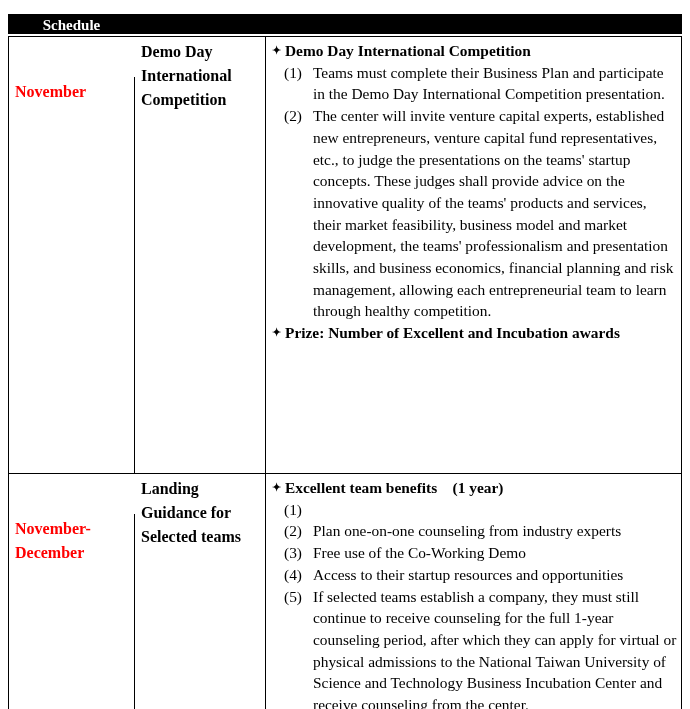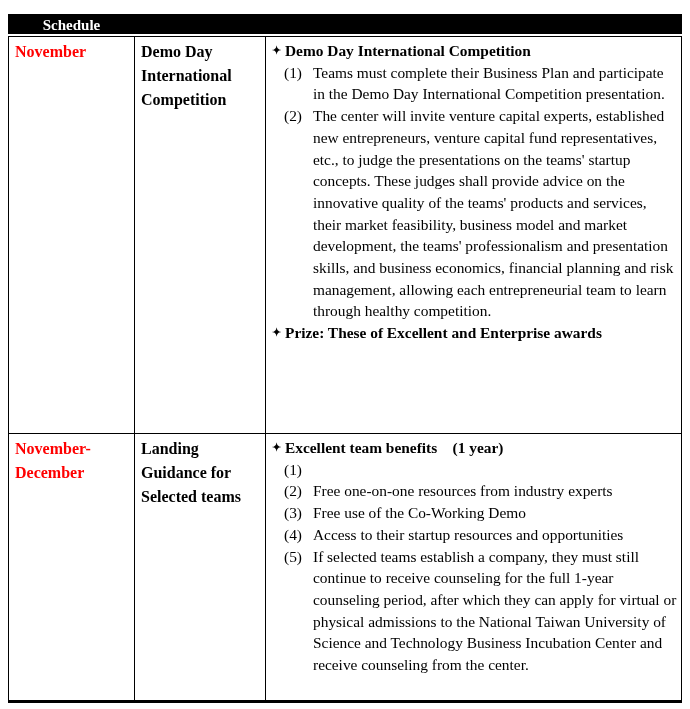"November" .cell-schedule { margin-top: none -> 40px }
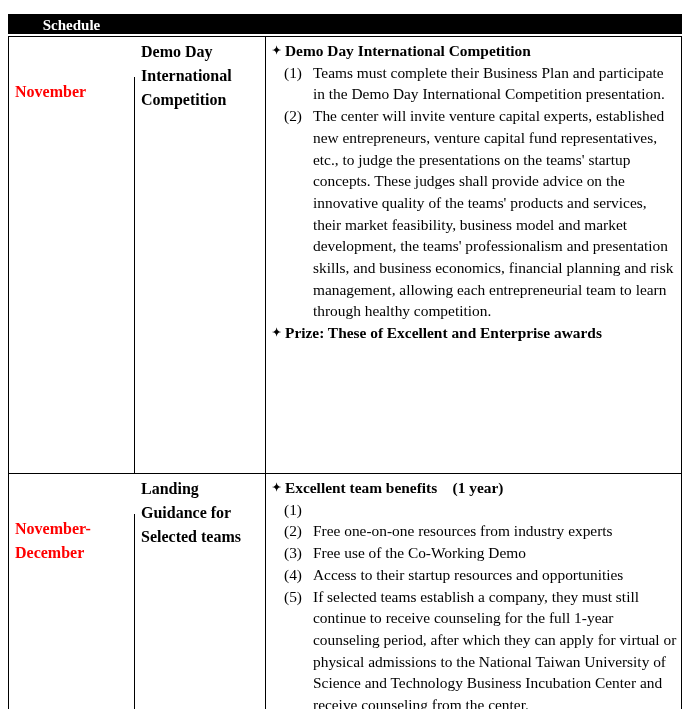"Prize: These of Excellent and" span.bullet-text { text: These of Excellent and Enterprise -> Number of Excellent and Incubation }
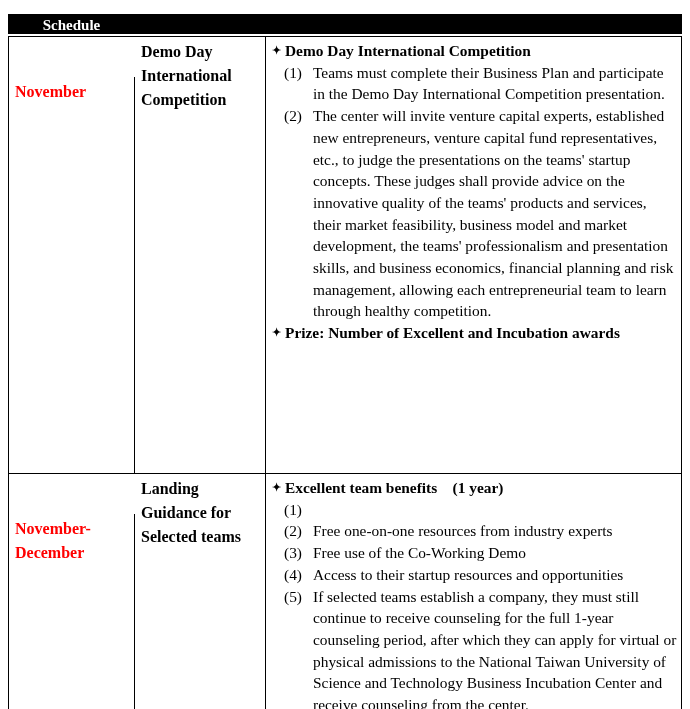"Free one-on-one resources from industry" span.num-text { text: Free one-on-one resources -> Plan one-on-one counseling }
